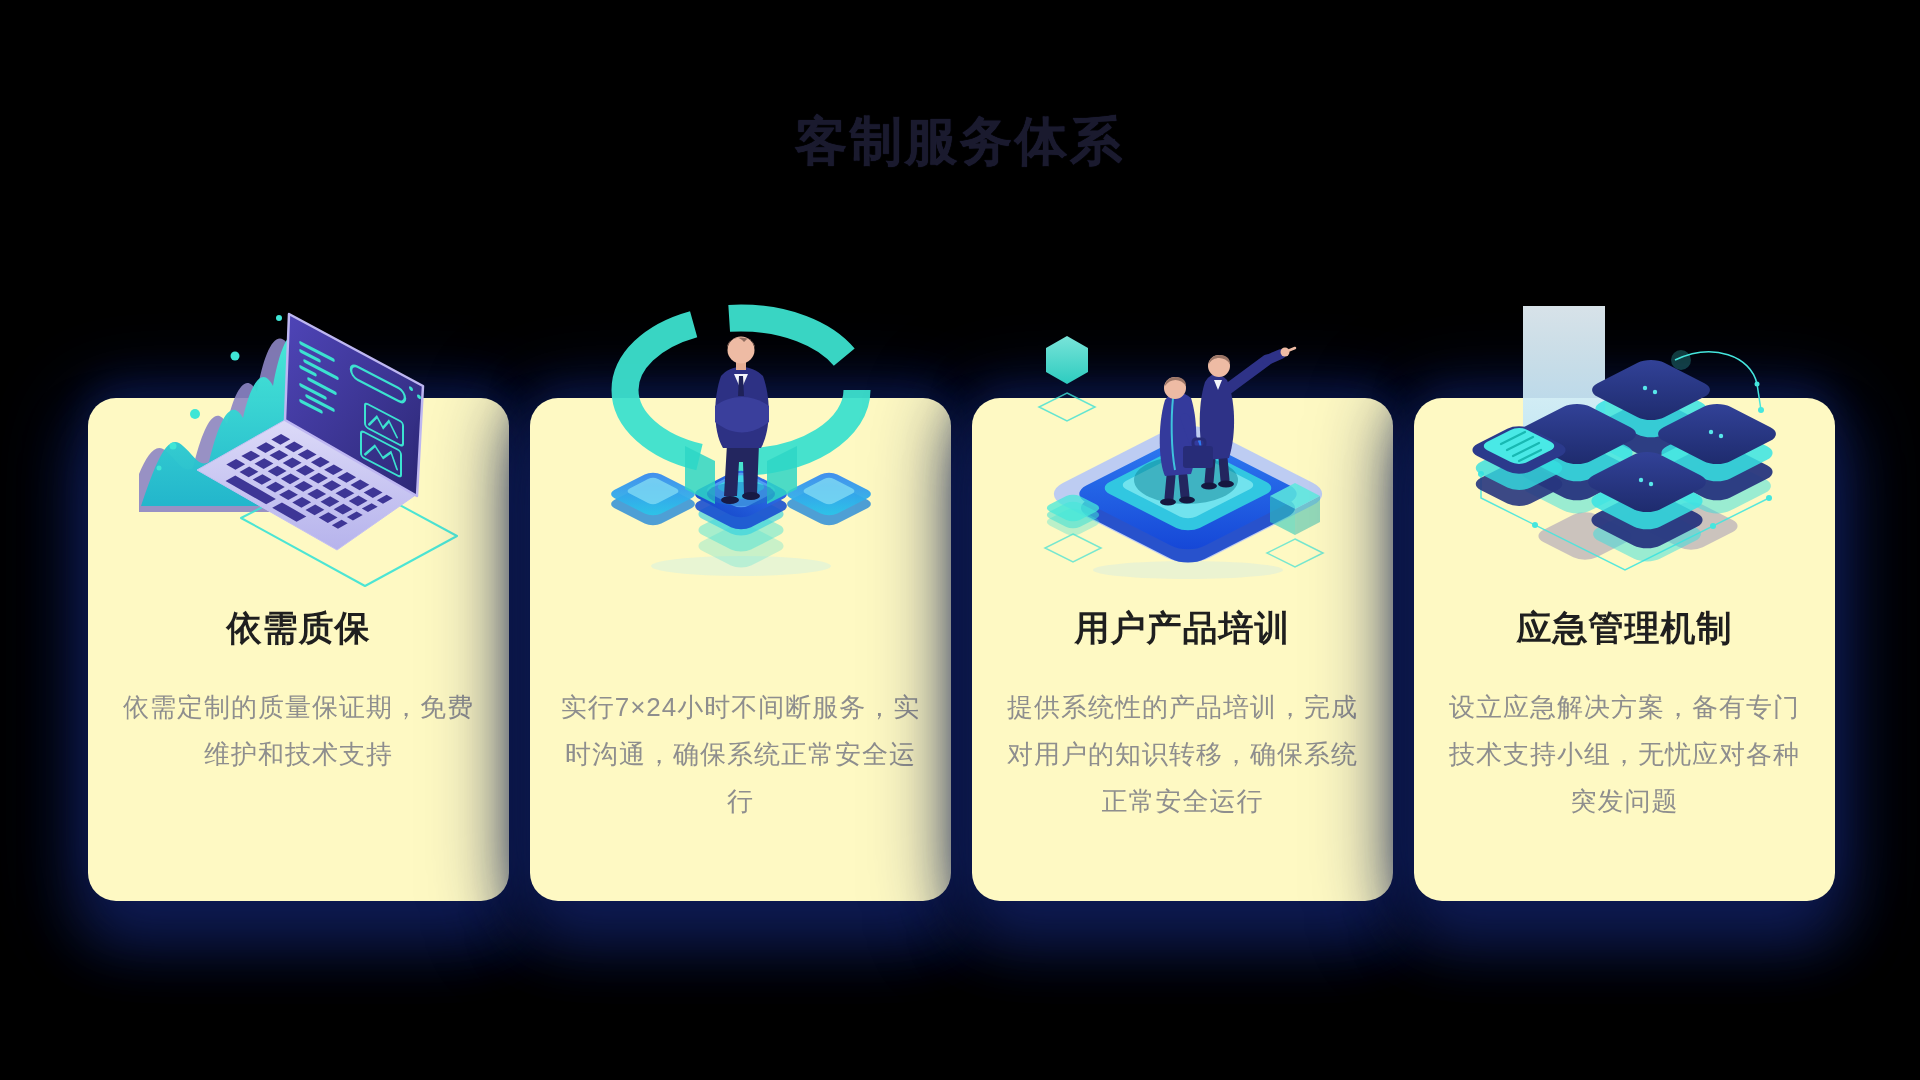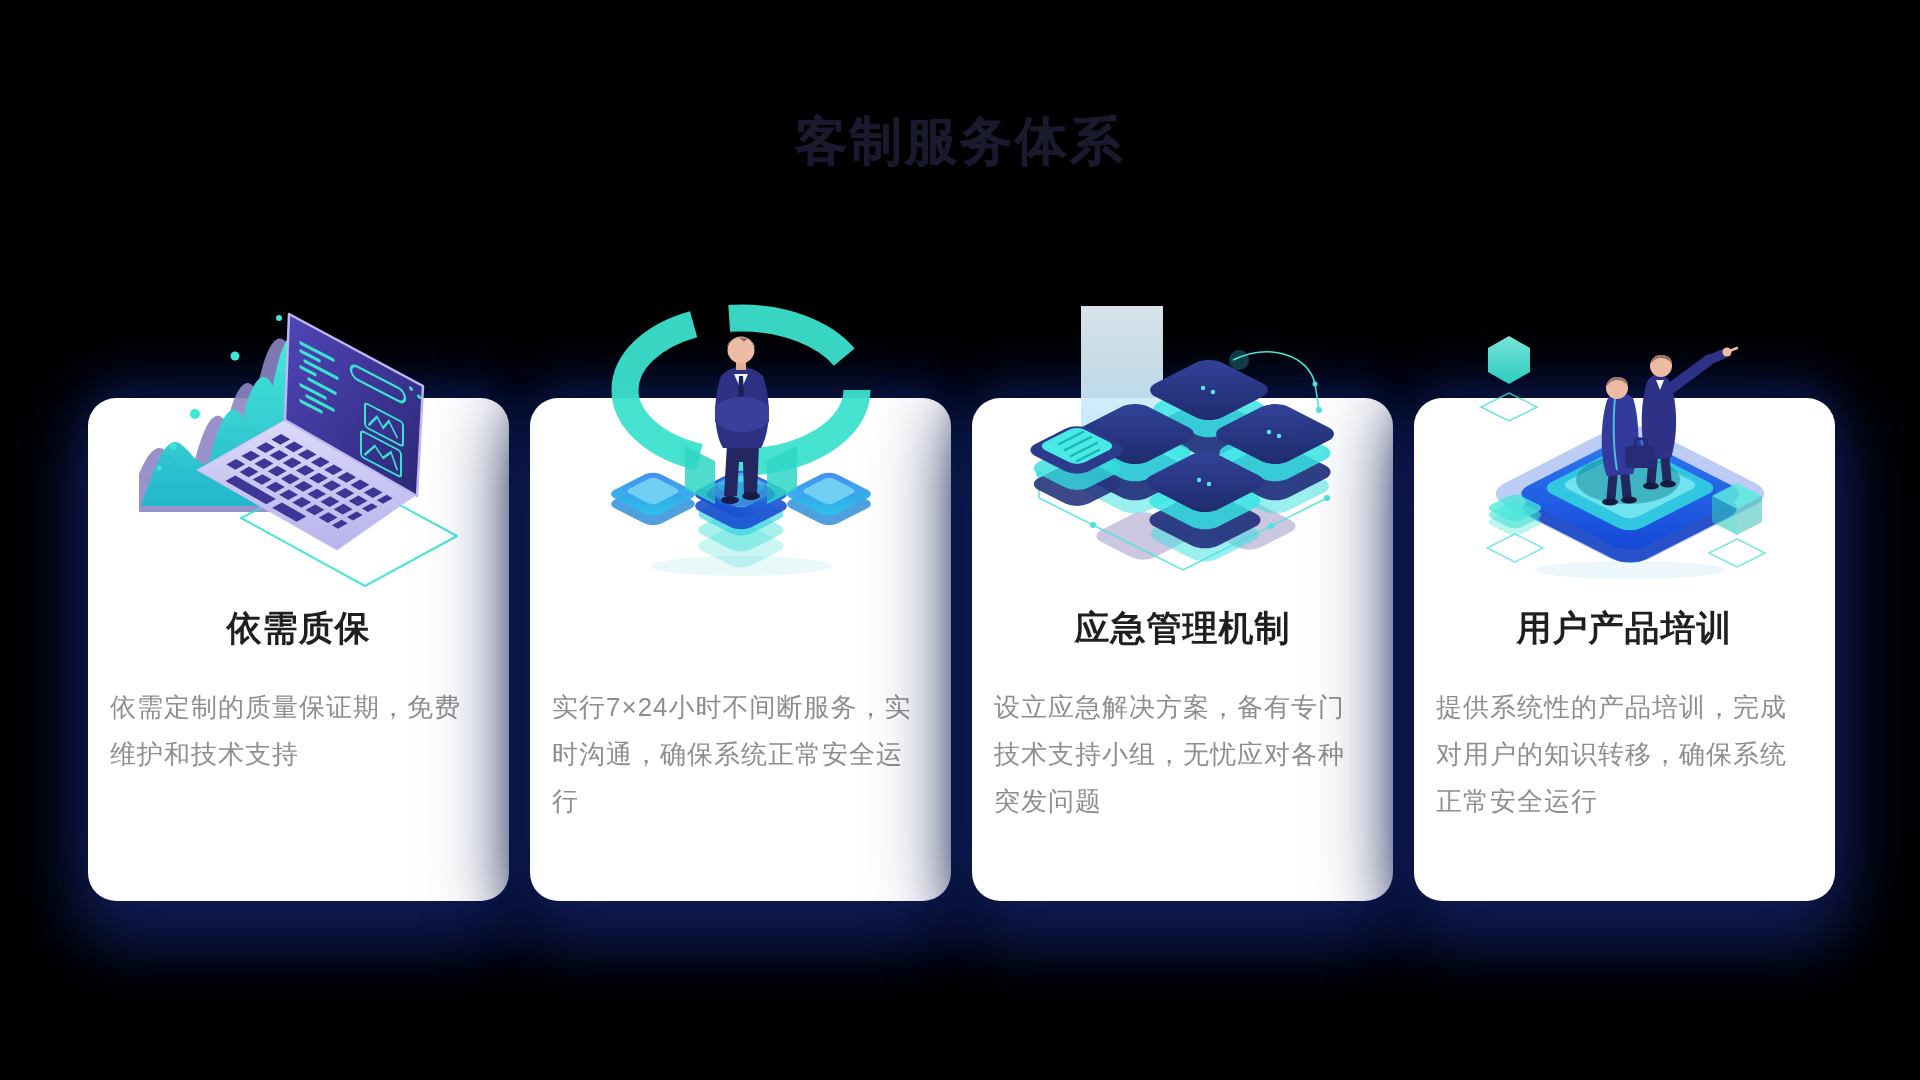"依需质保" .card { background: #ffffff -> #fef9c3 }
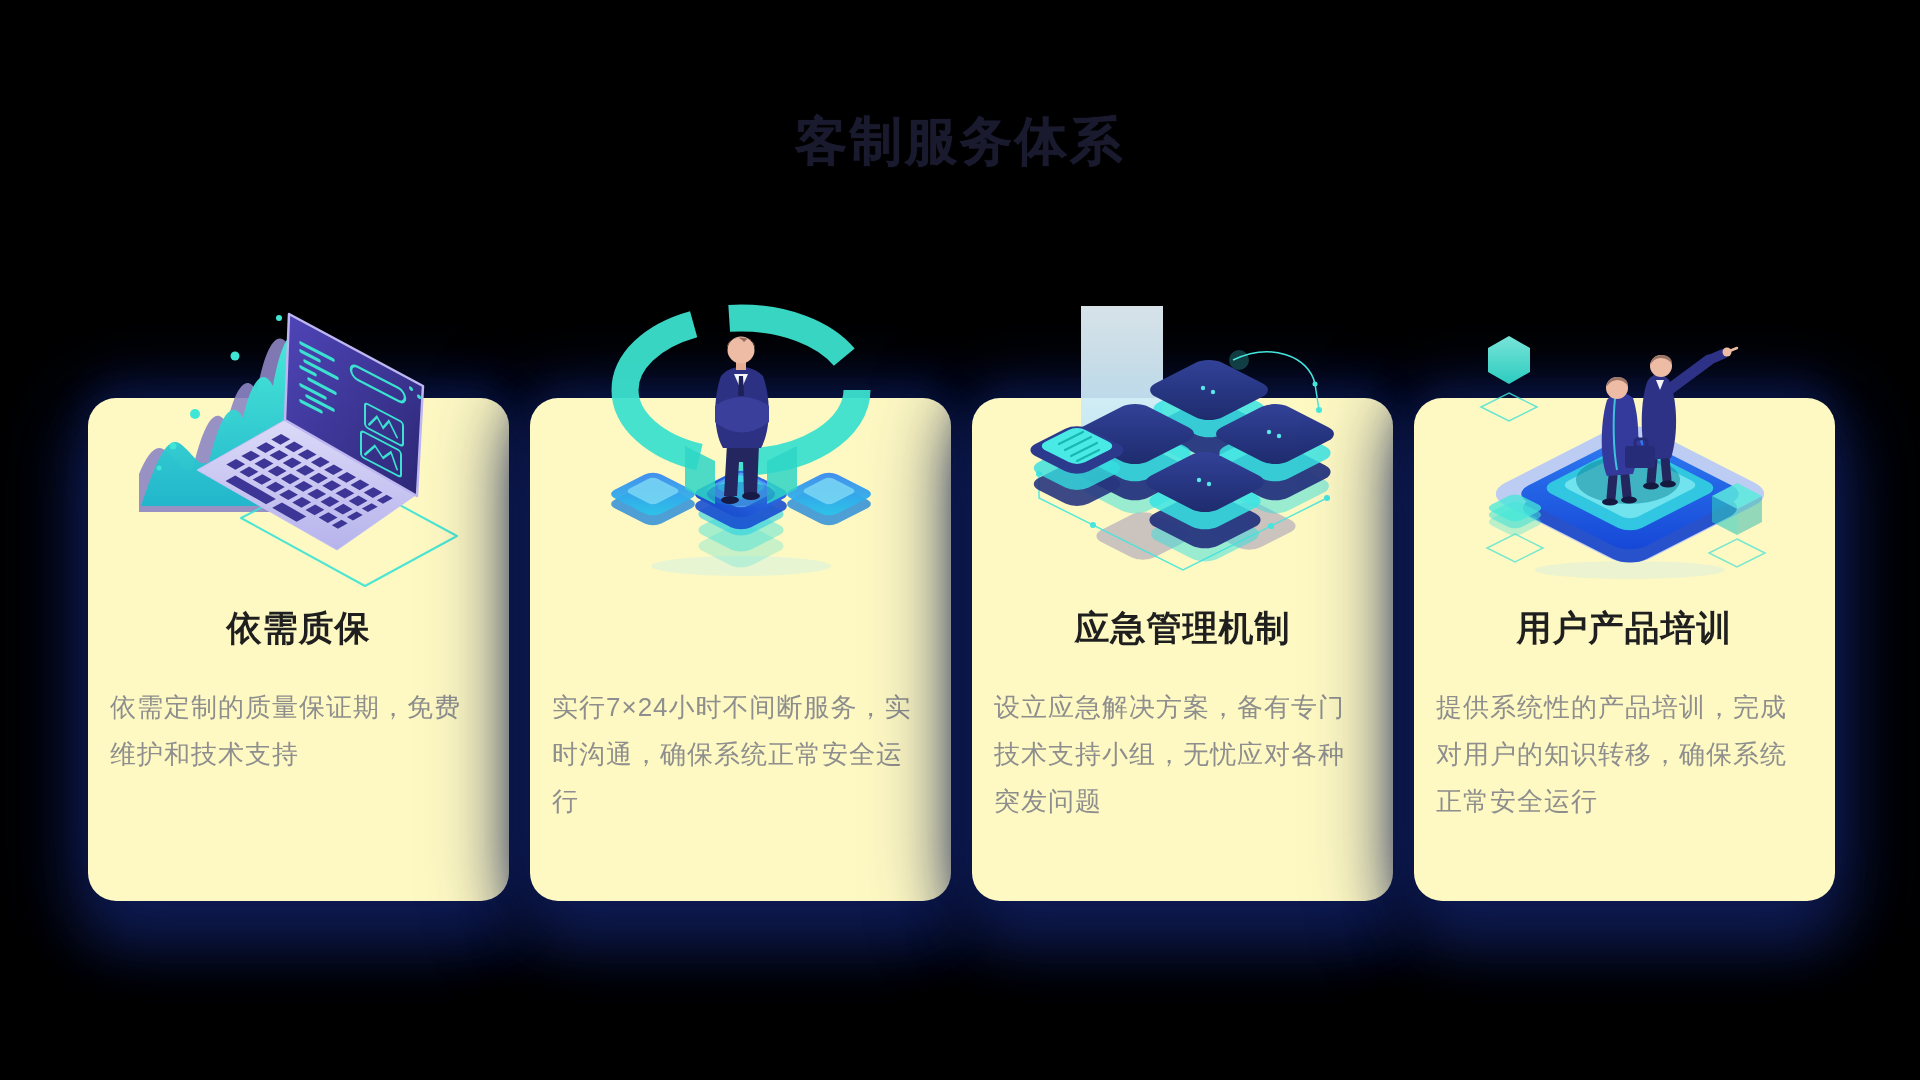"应急管理机制" article.card { order: before "用户产品培训" -> after "用户产品培训" }
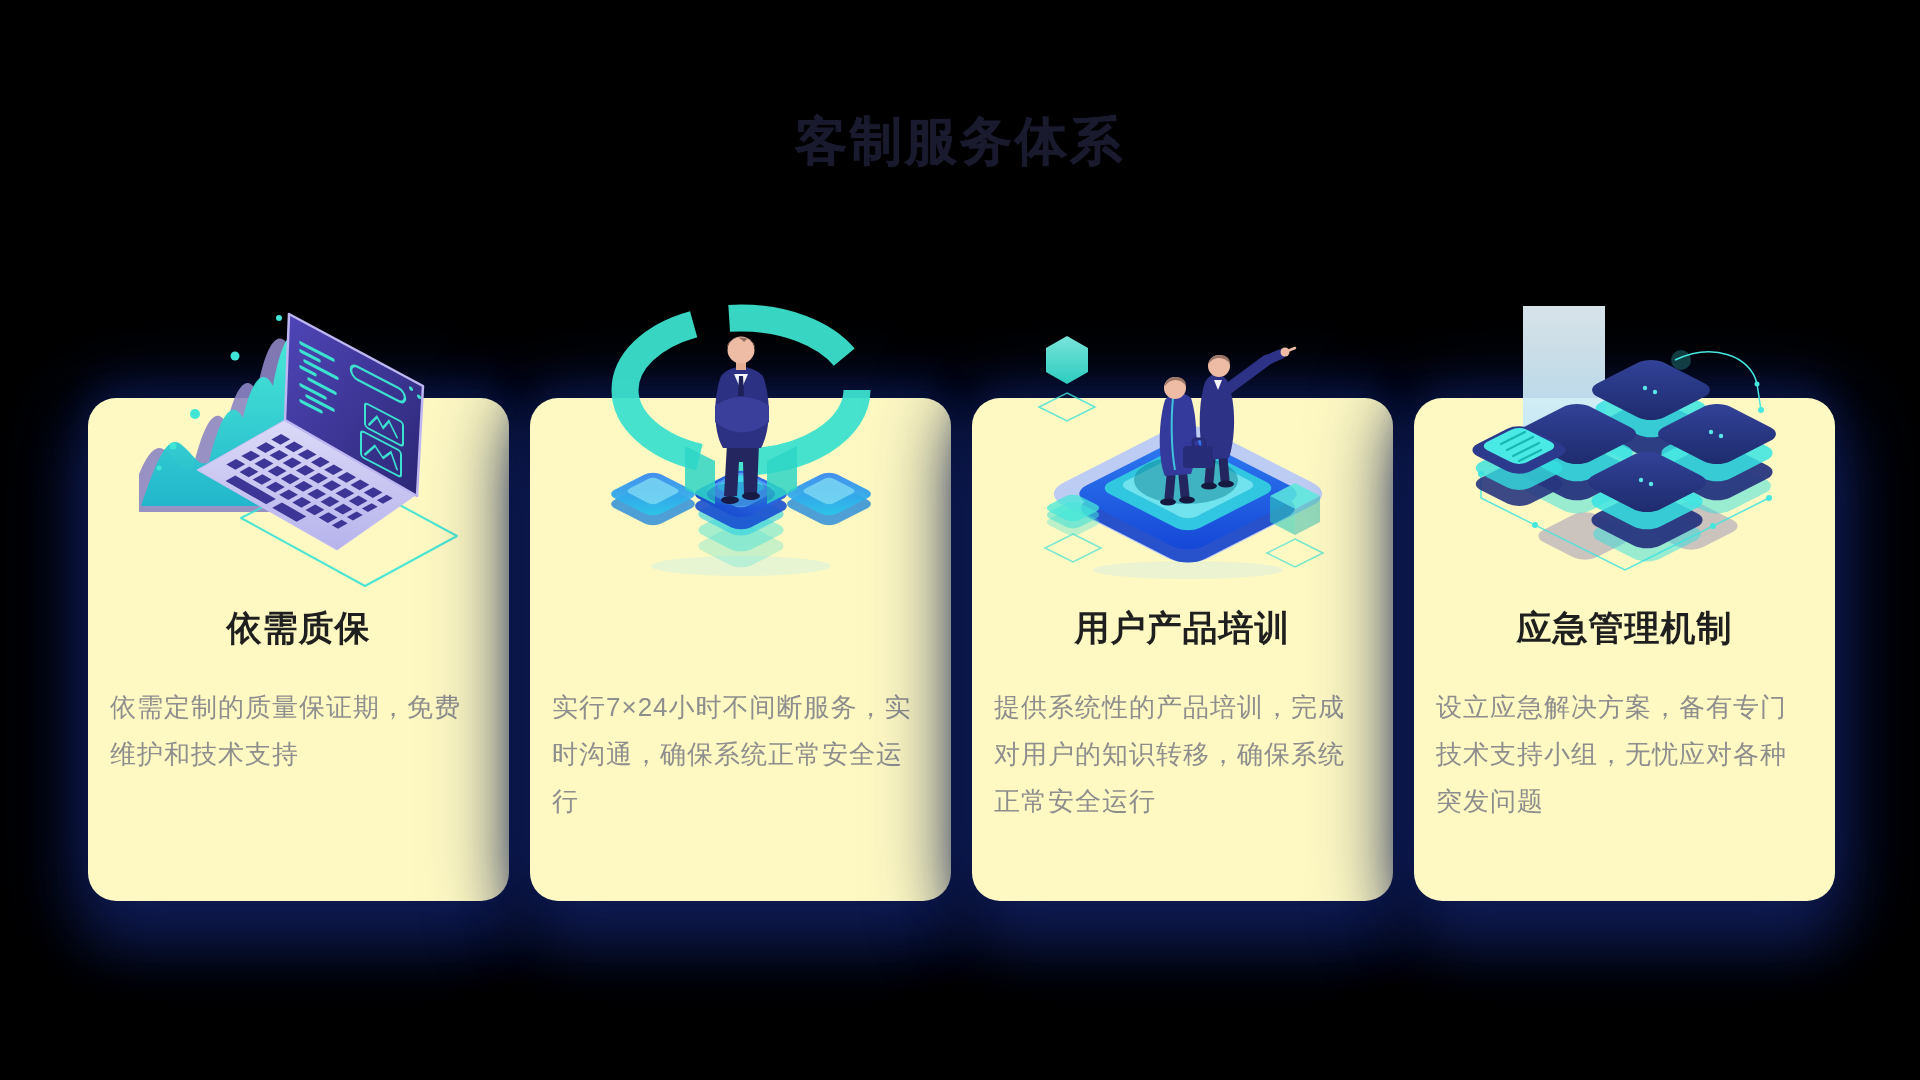"依需定制的质量保证期，免费维护和技术支持" .card-desc { text-align: none -> center }
